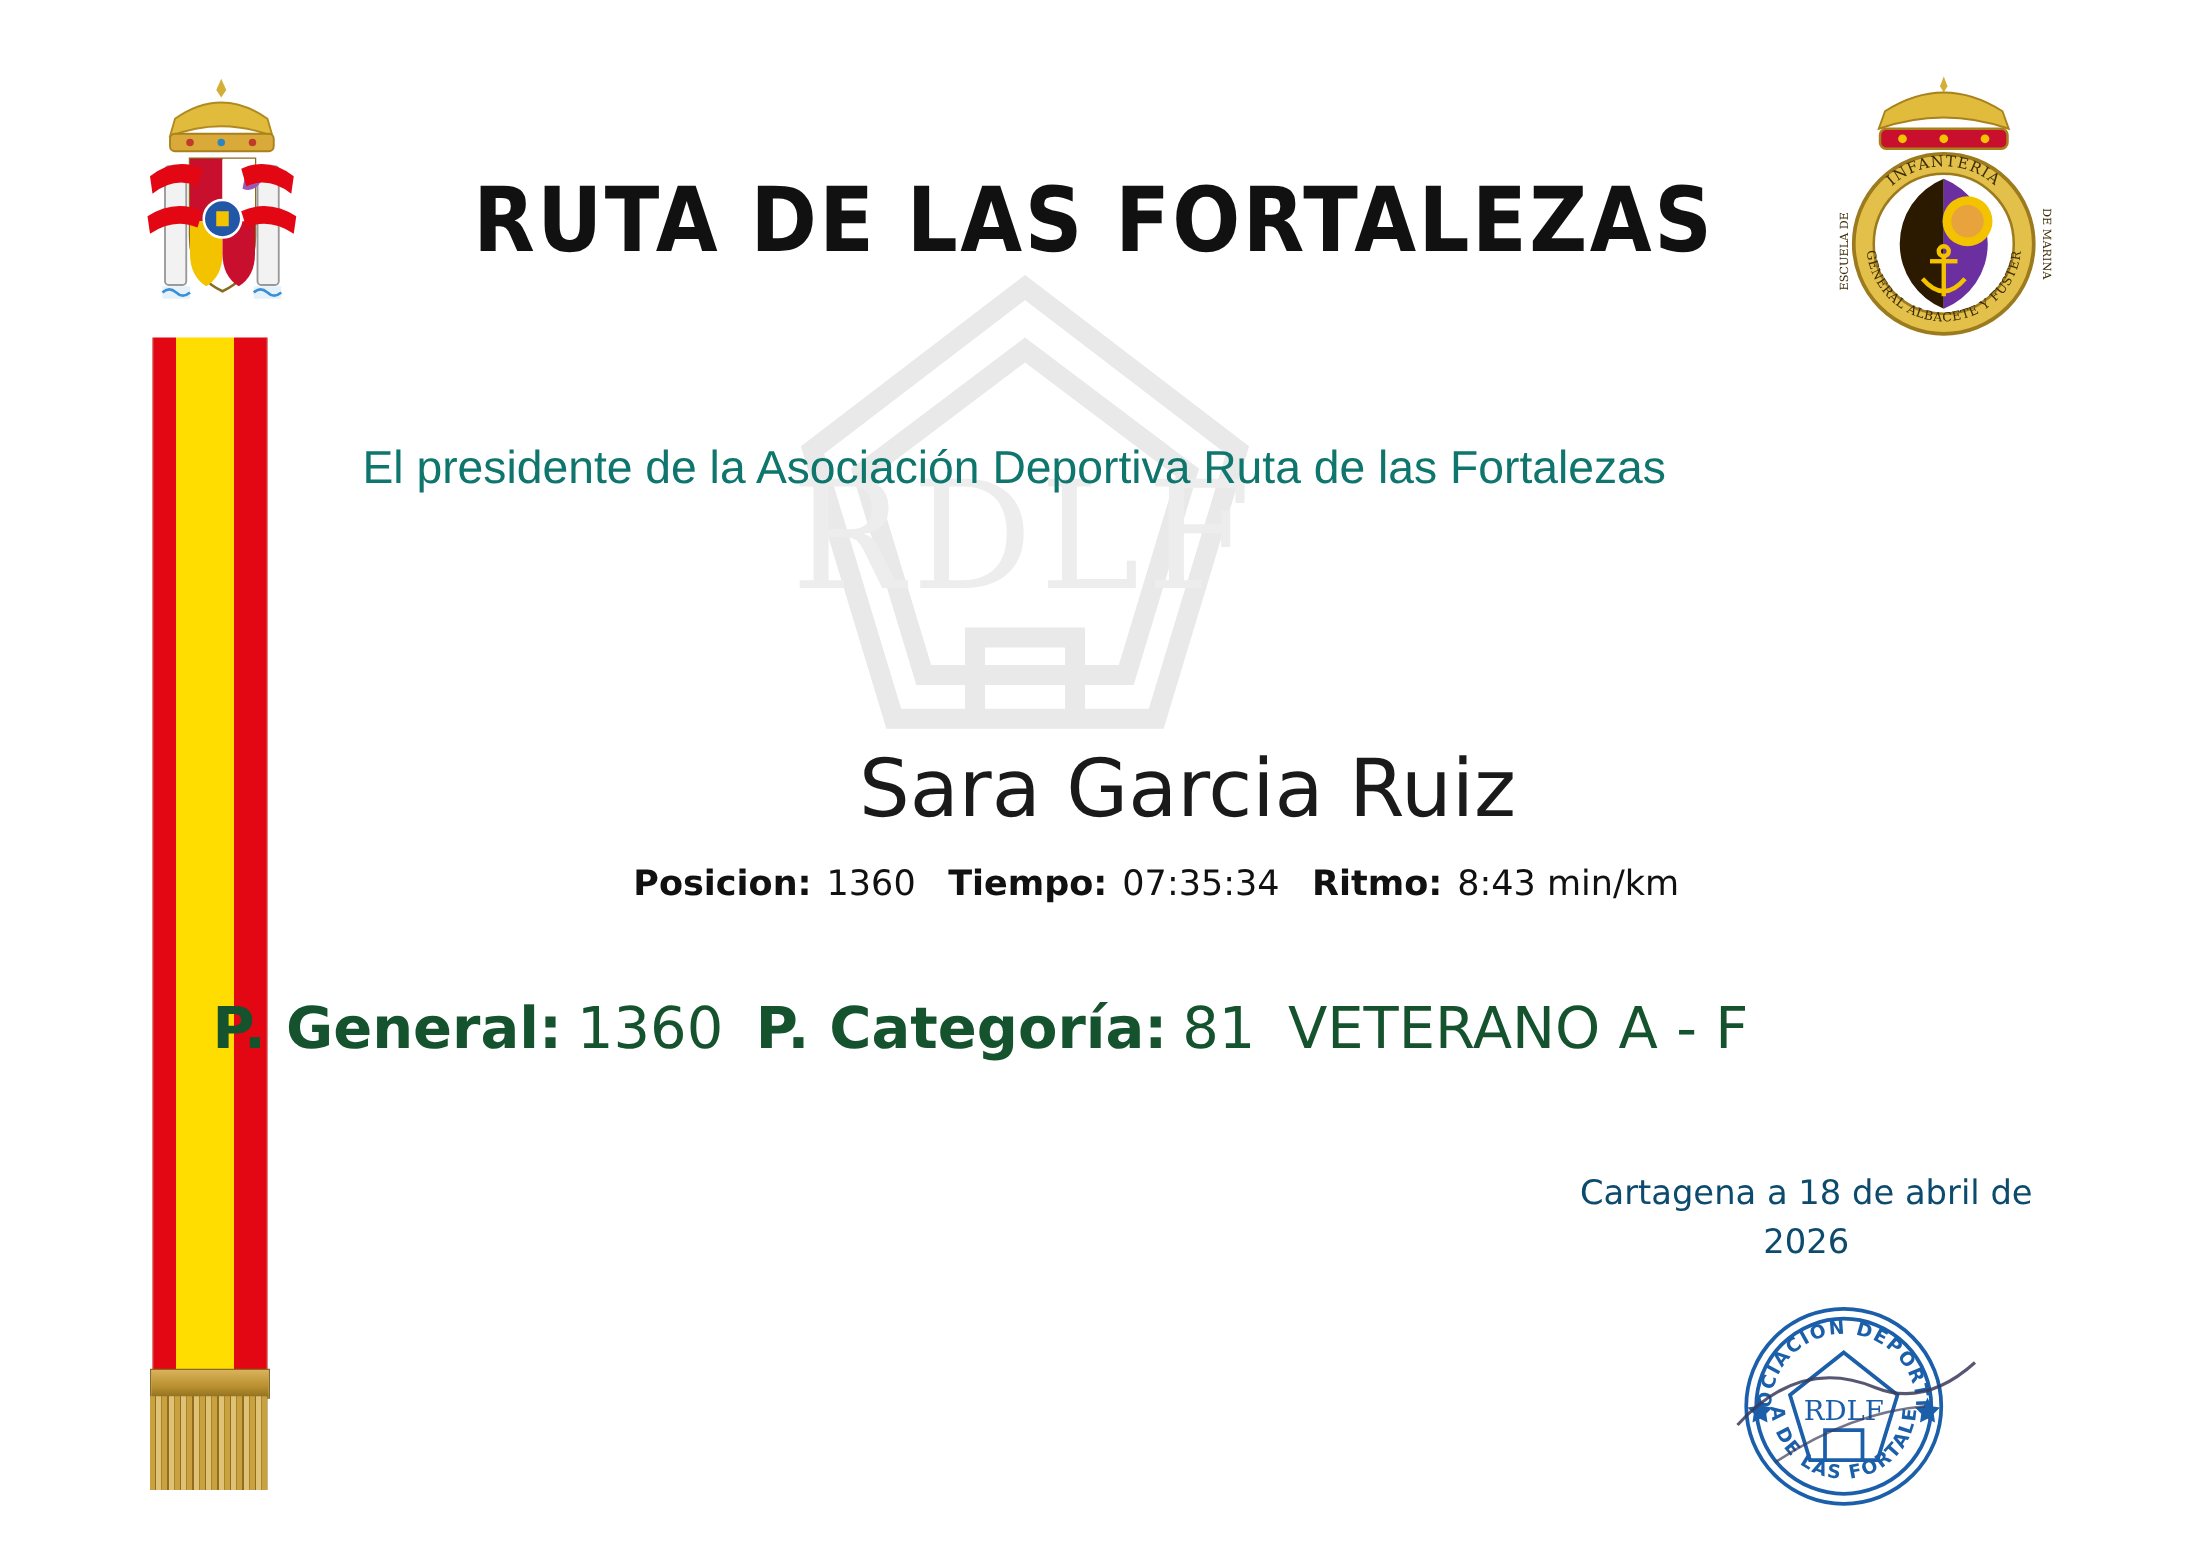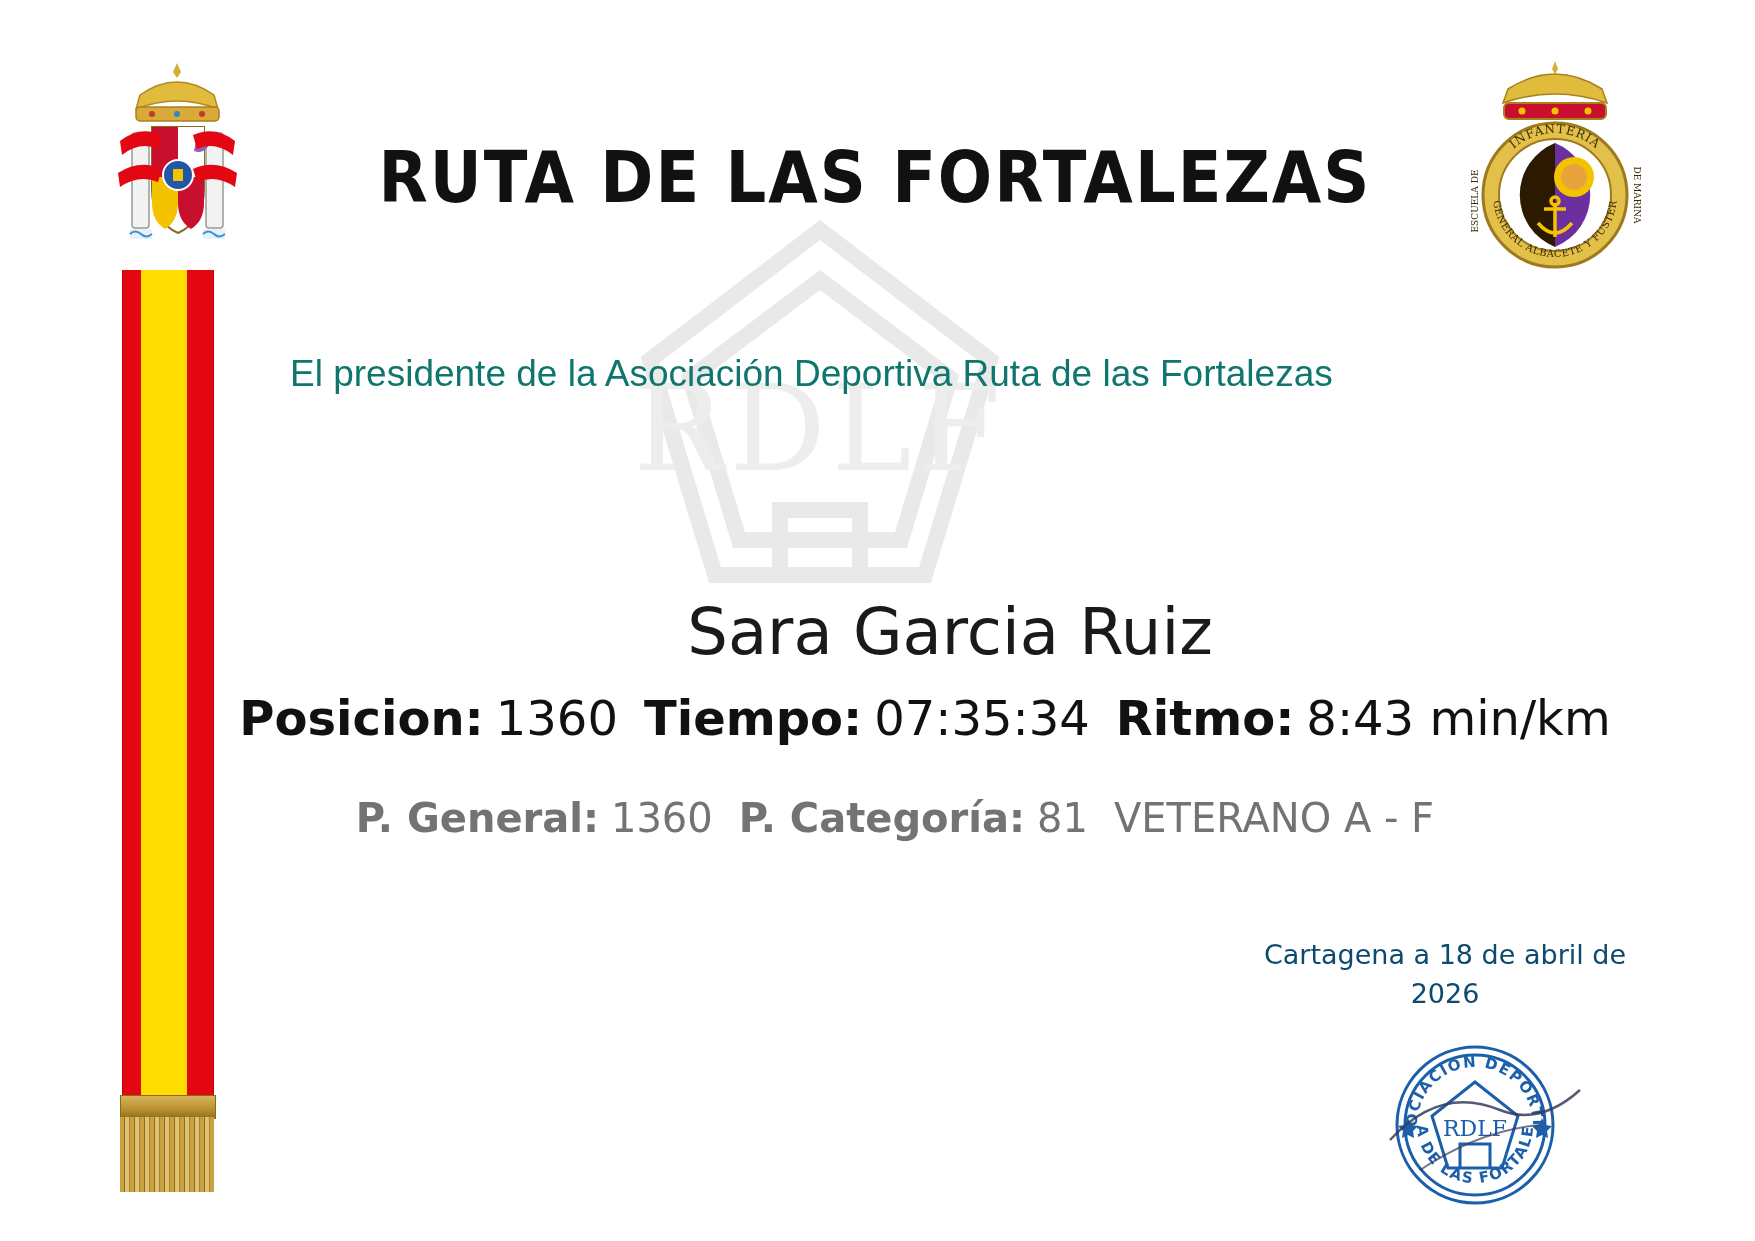"Posicion: 1360 Tiempo: 07:35:34 Ritmo:" .results-row-1 { font-size: 48px -> 28px }
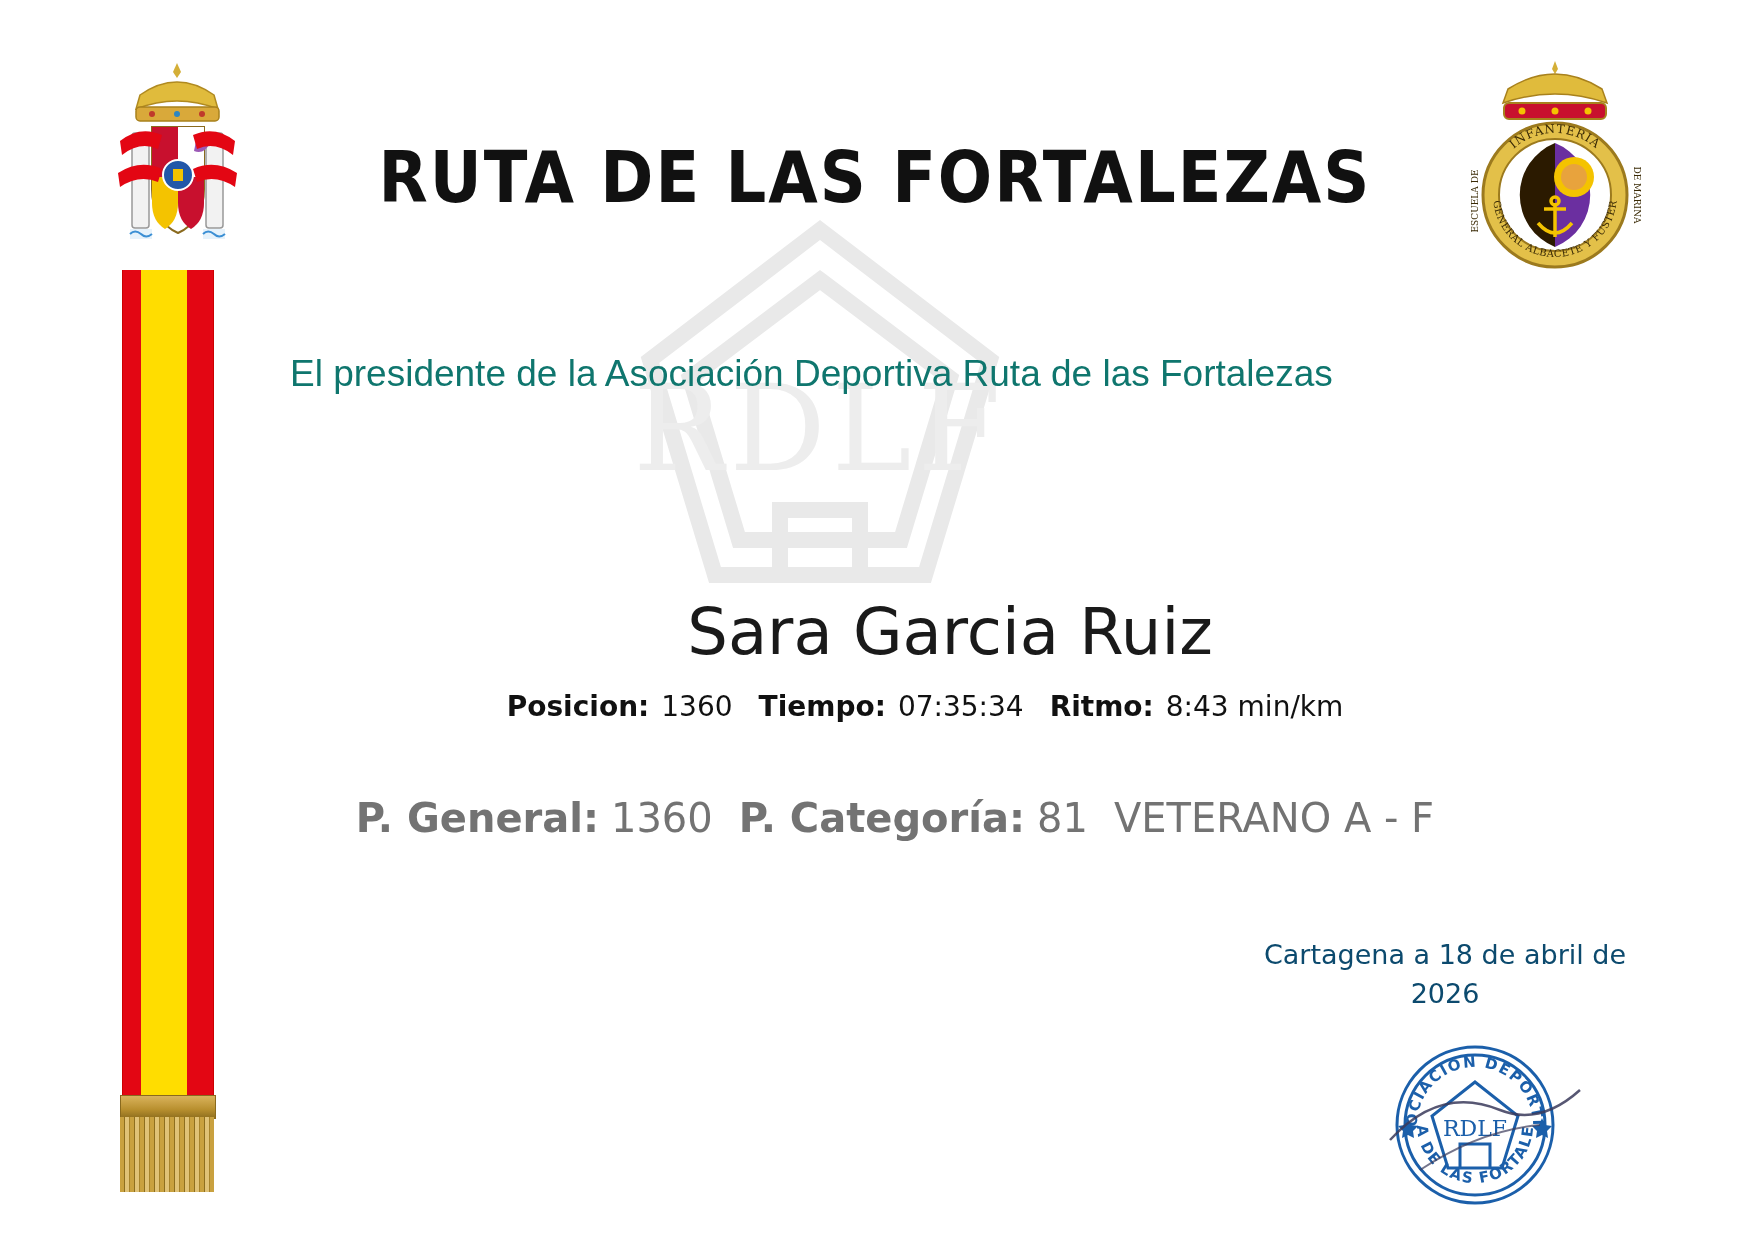"P. General: 1360 P. Categoría:" .results-row-2 { color: #737373 -> #14532d; font-size: 40px -> 46px; text-align: center -> none }
